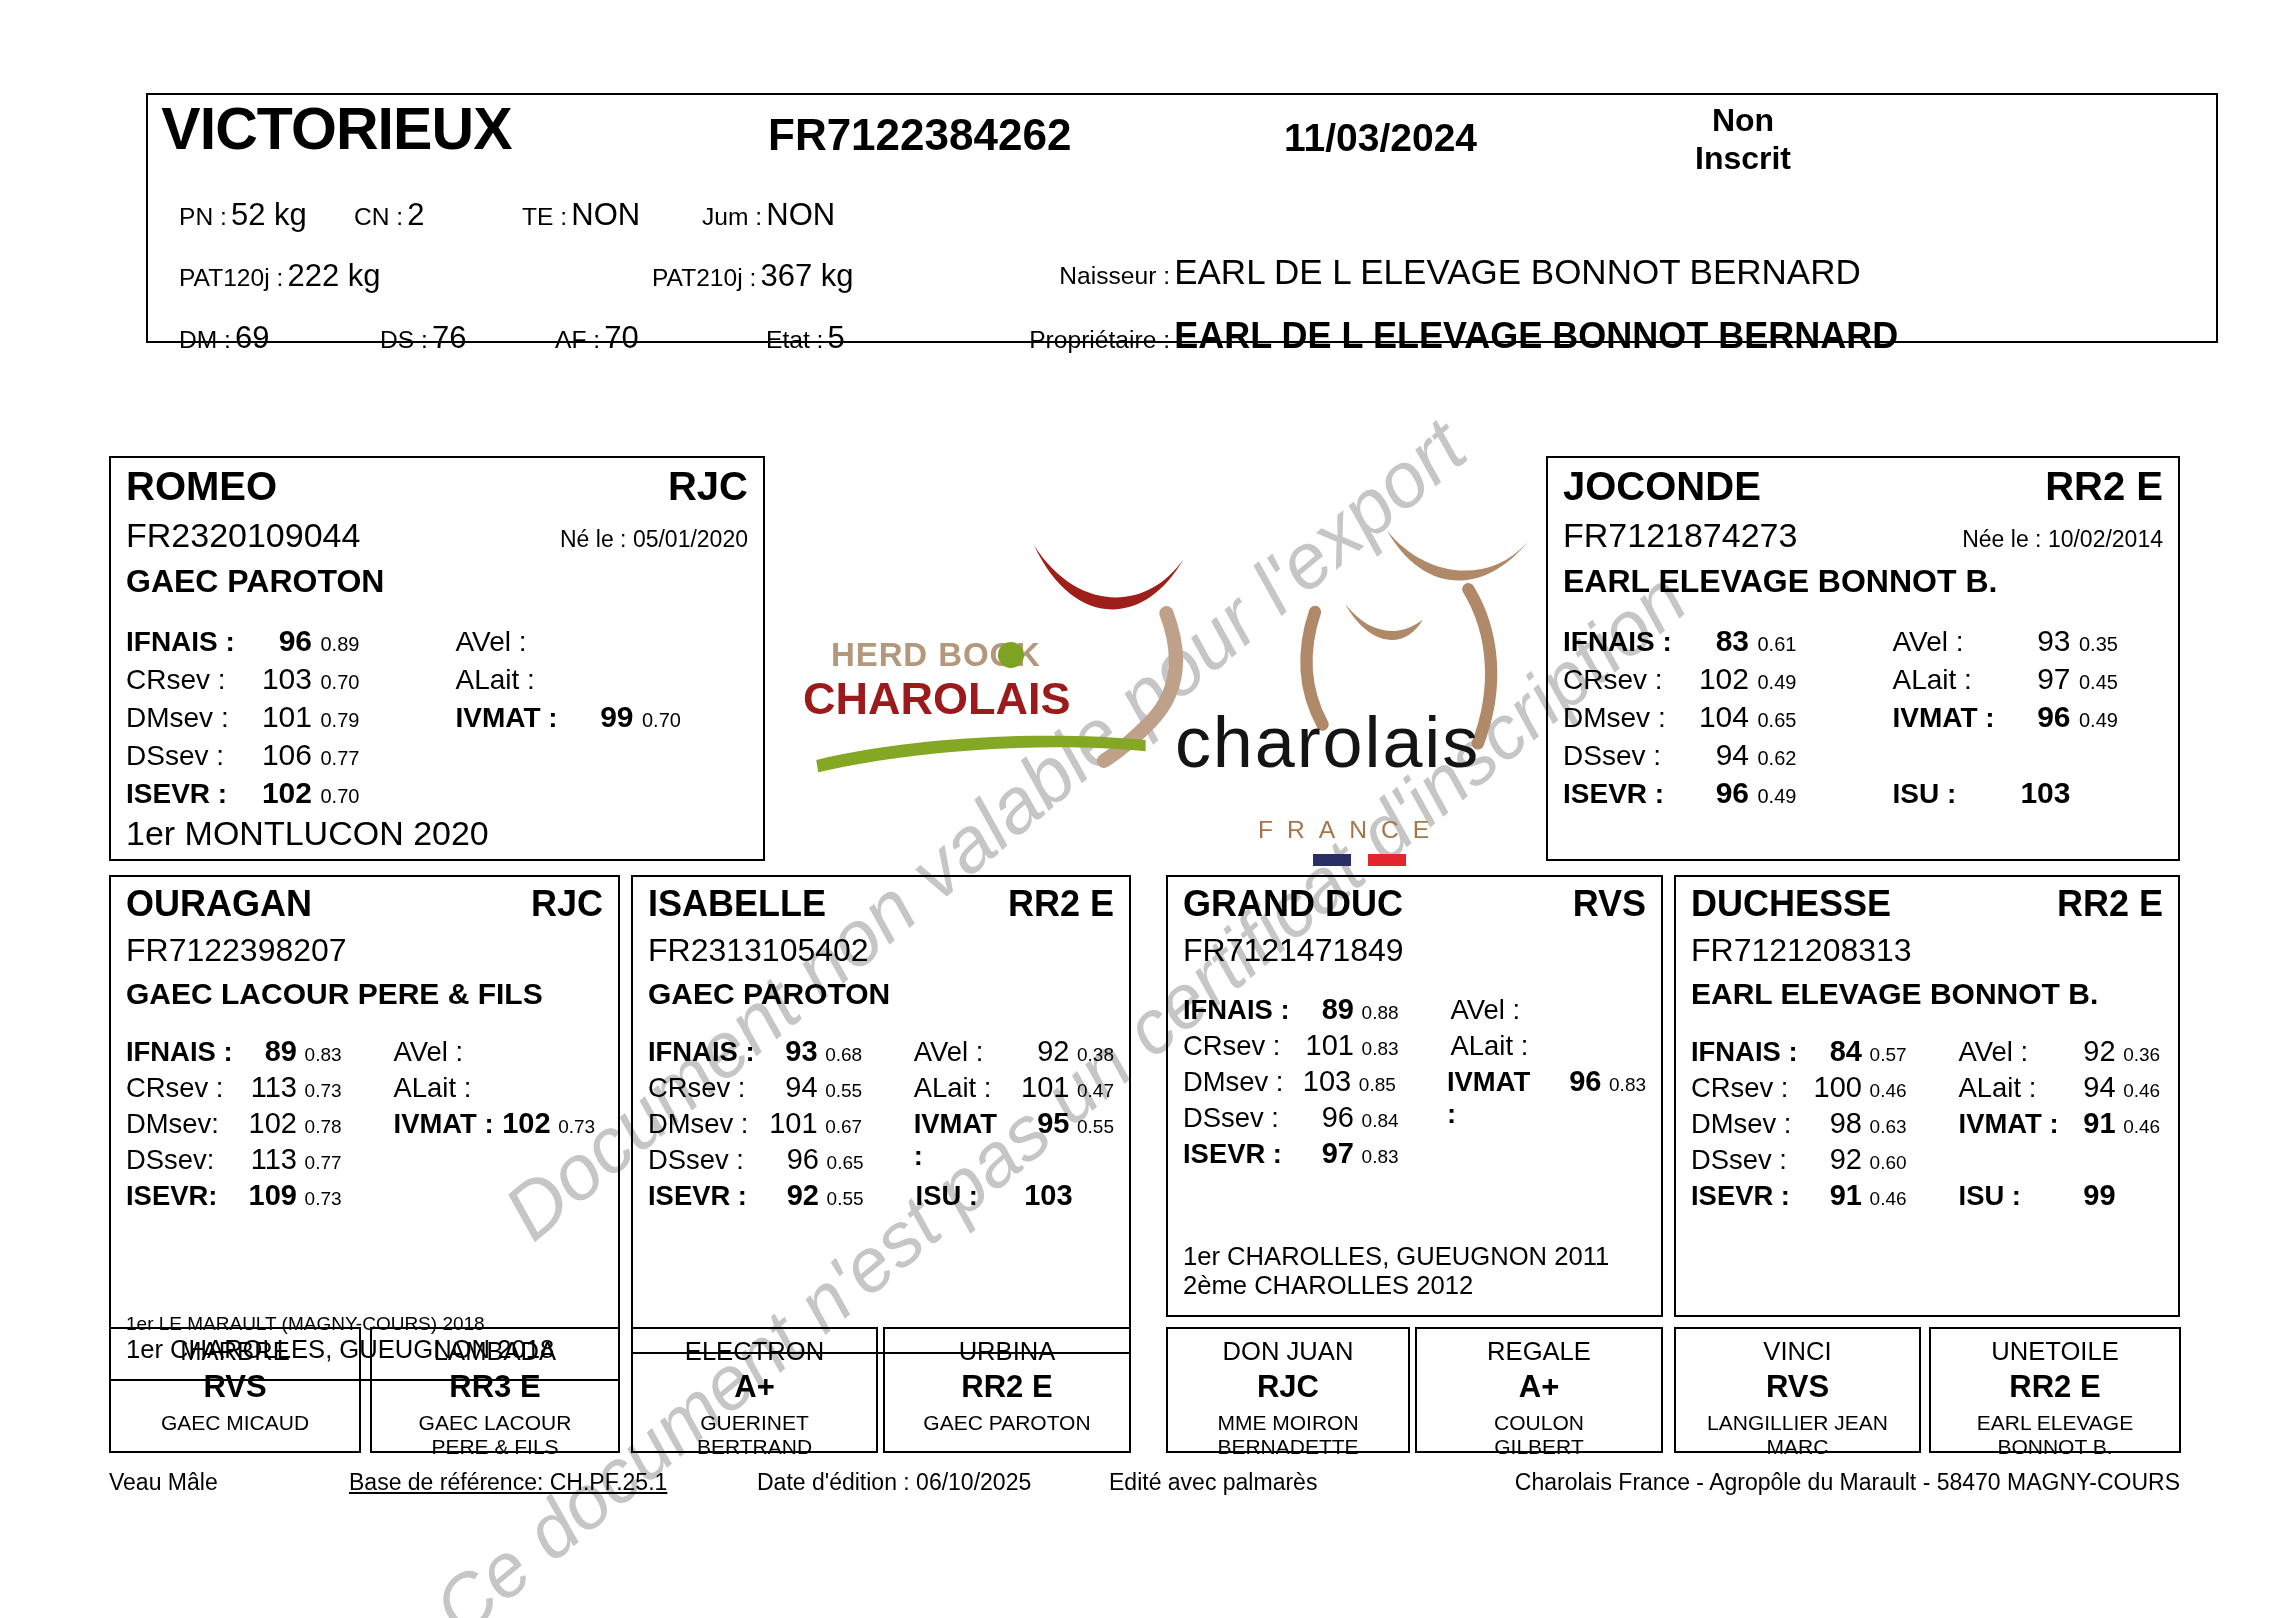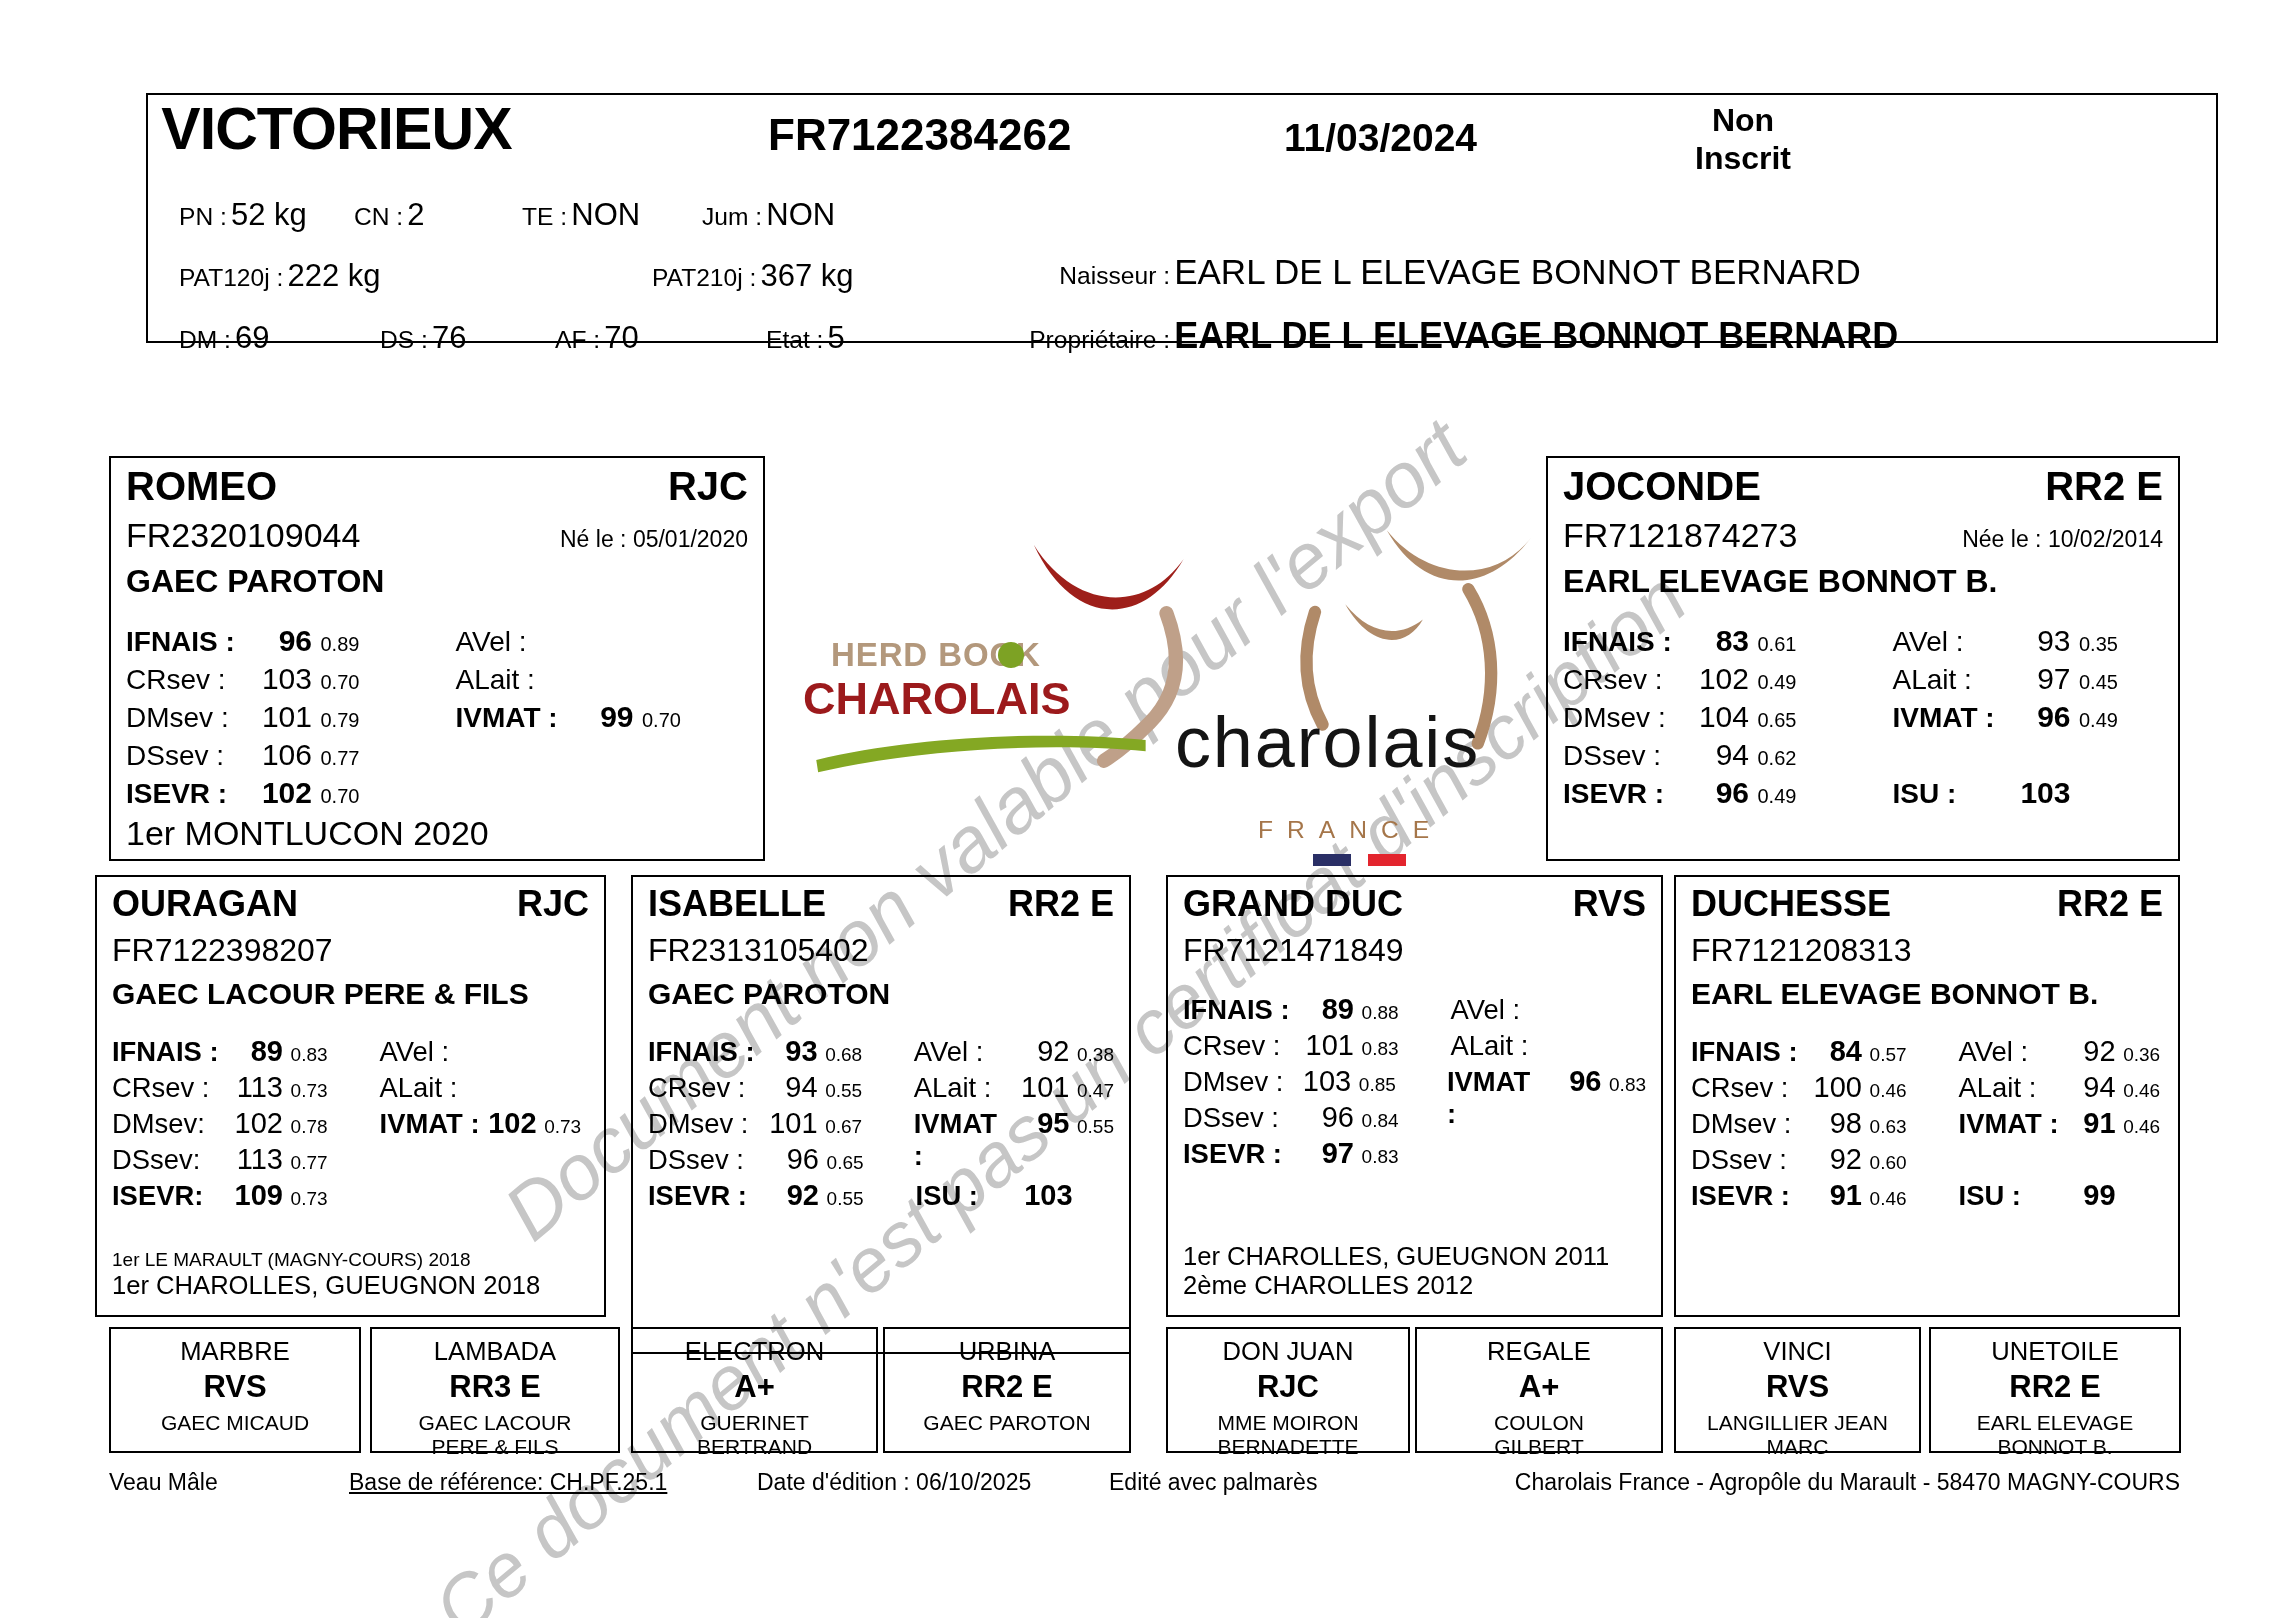"OURAGAN" section.box { height: 442px -> 506px; left: 95px -> 109px }
